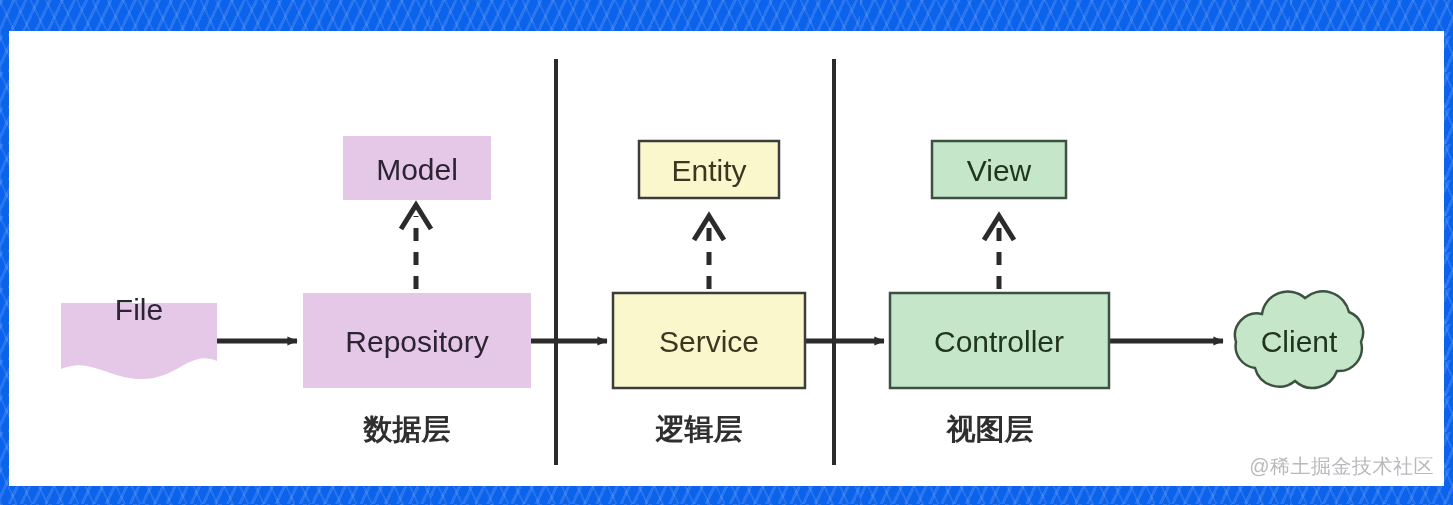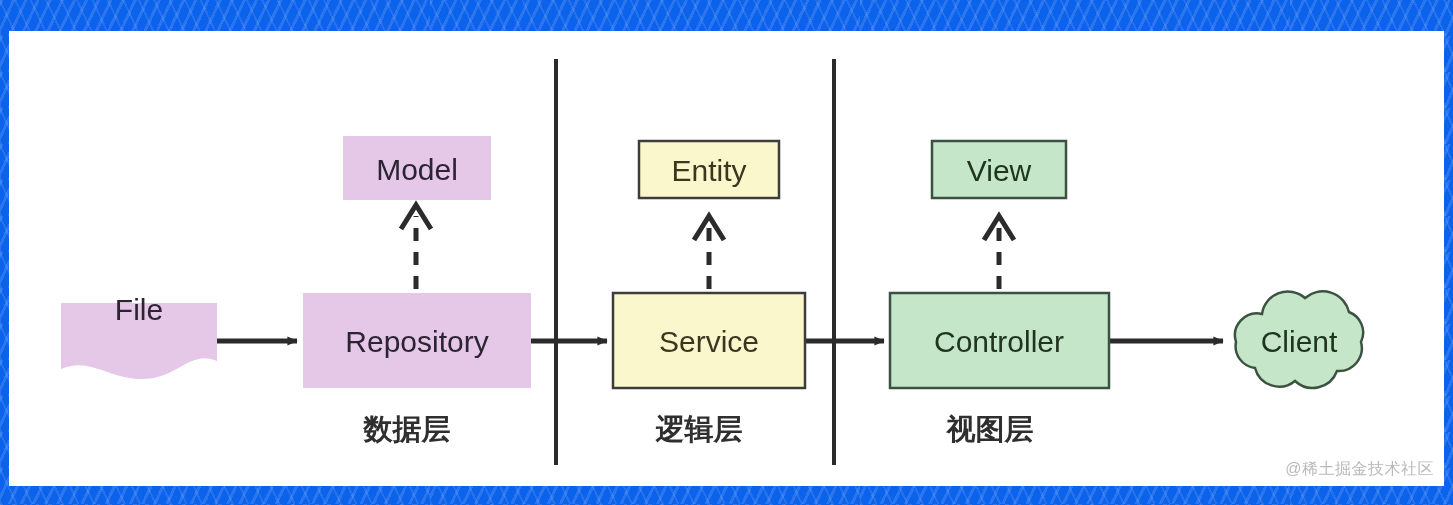"@稀土掘金技术社区" .watermark { font-size: 16px -> 20px }
